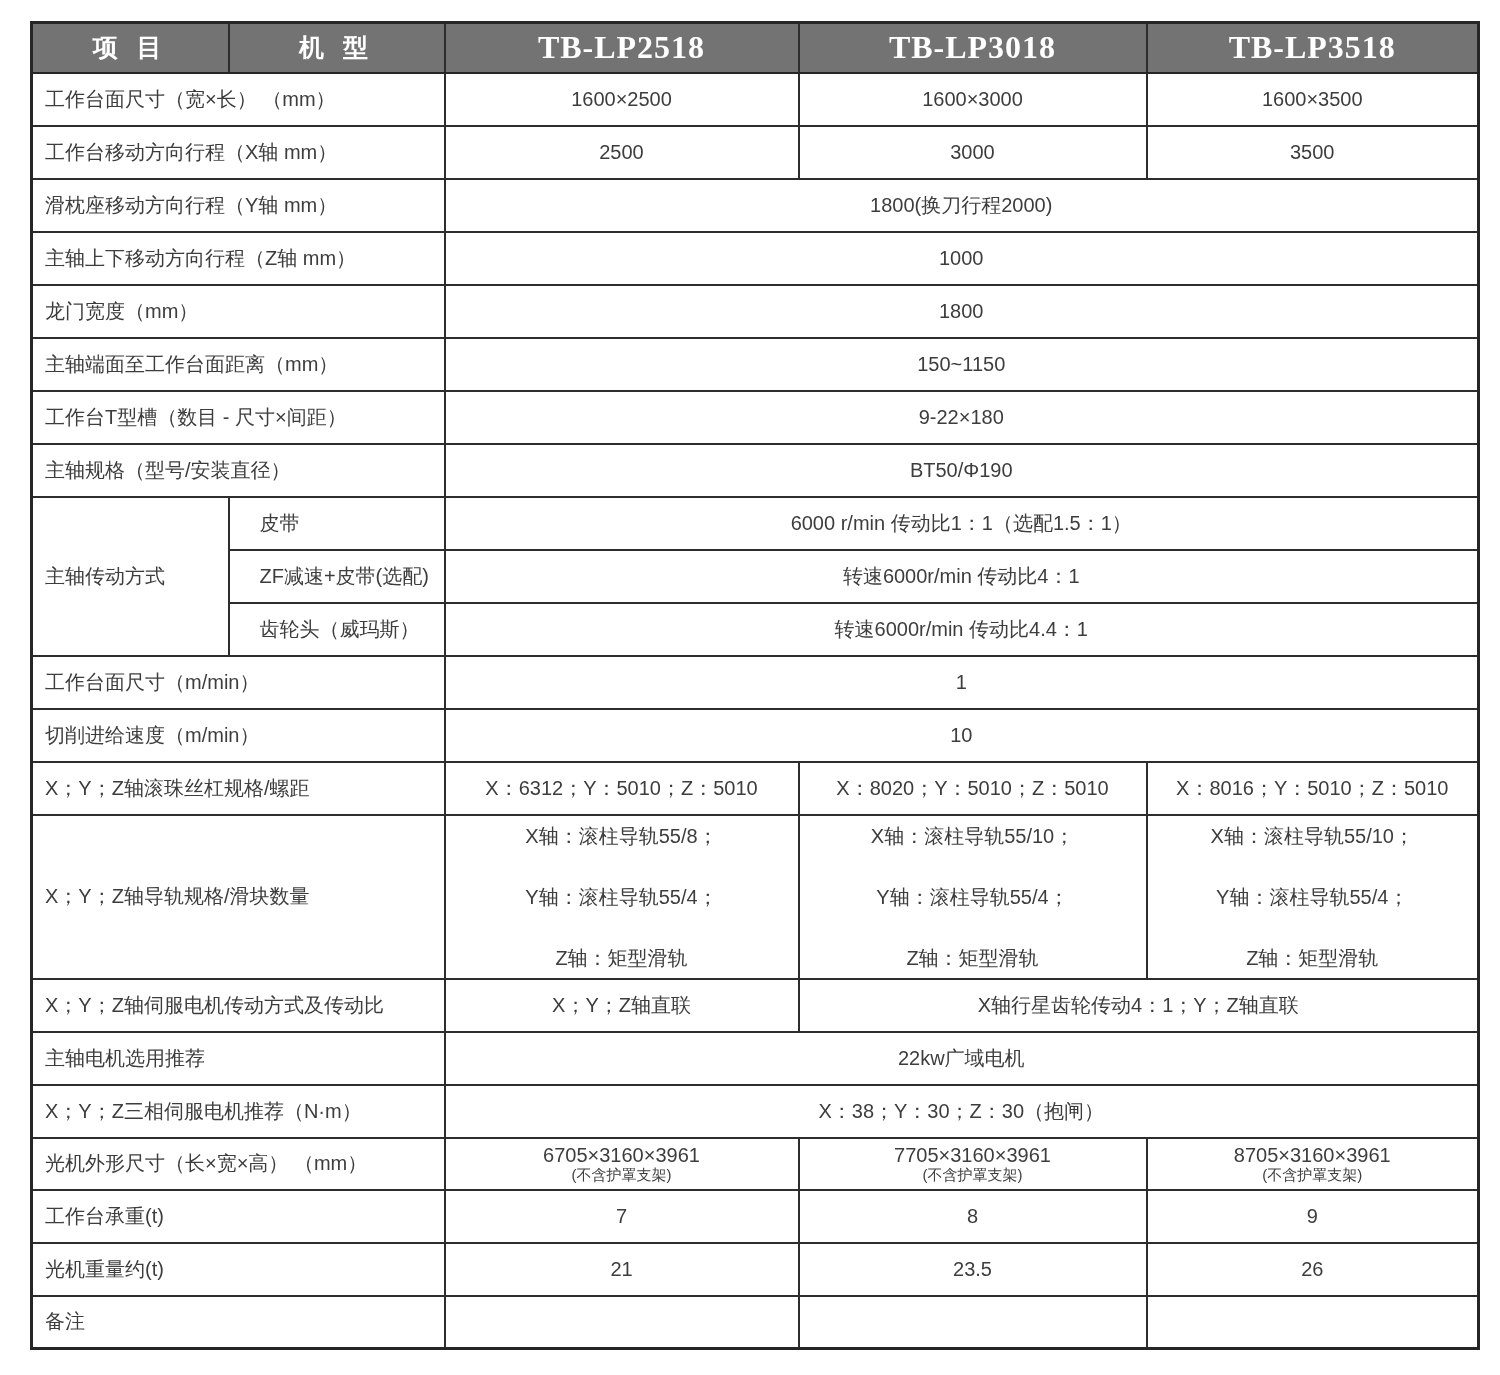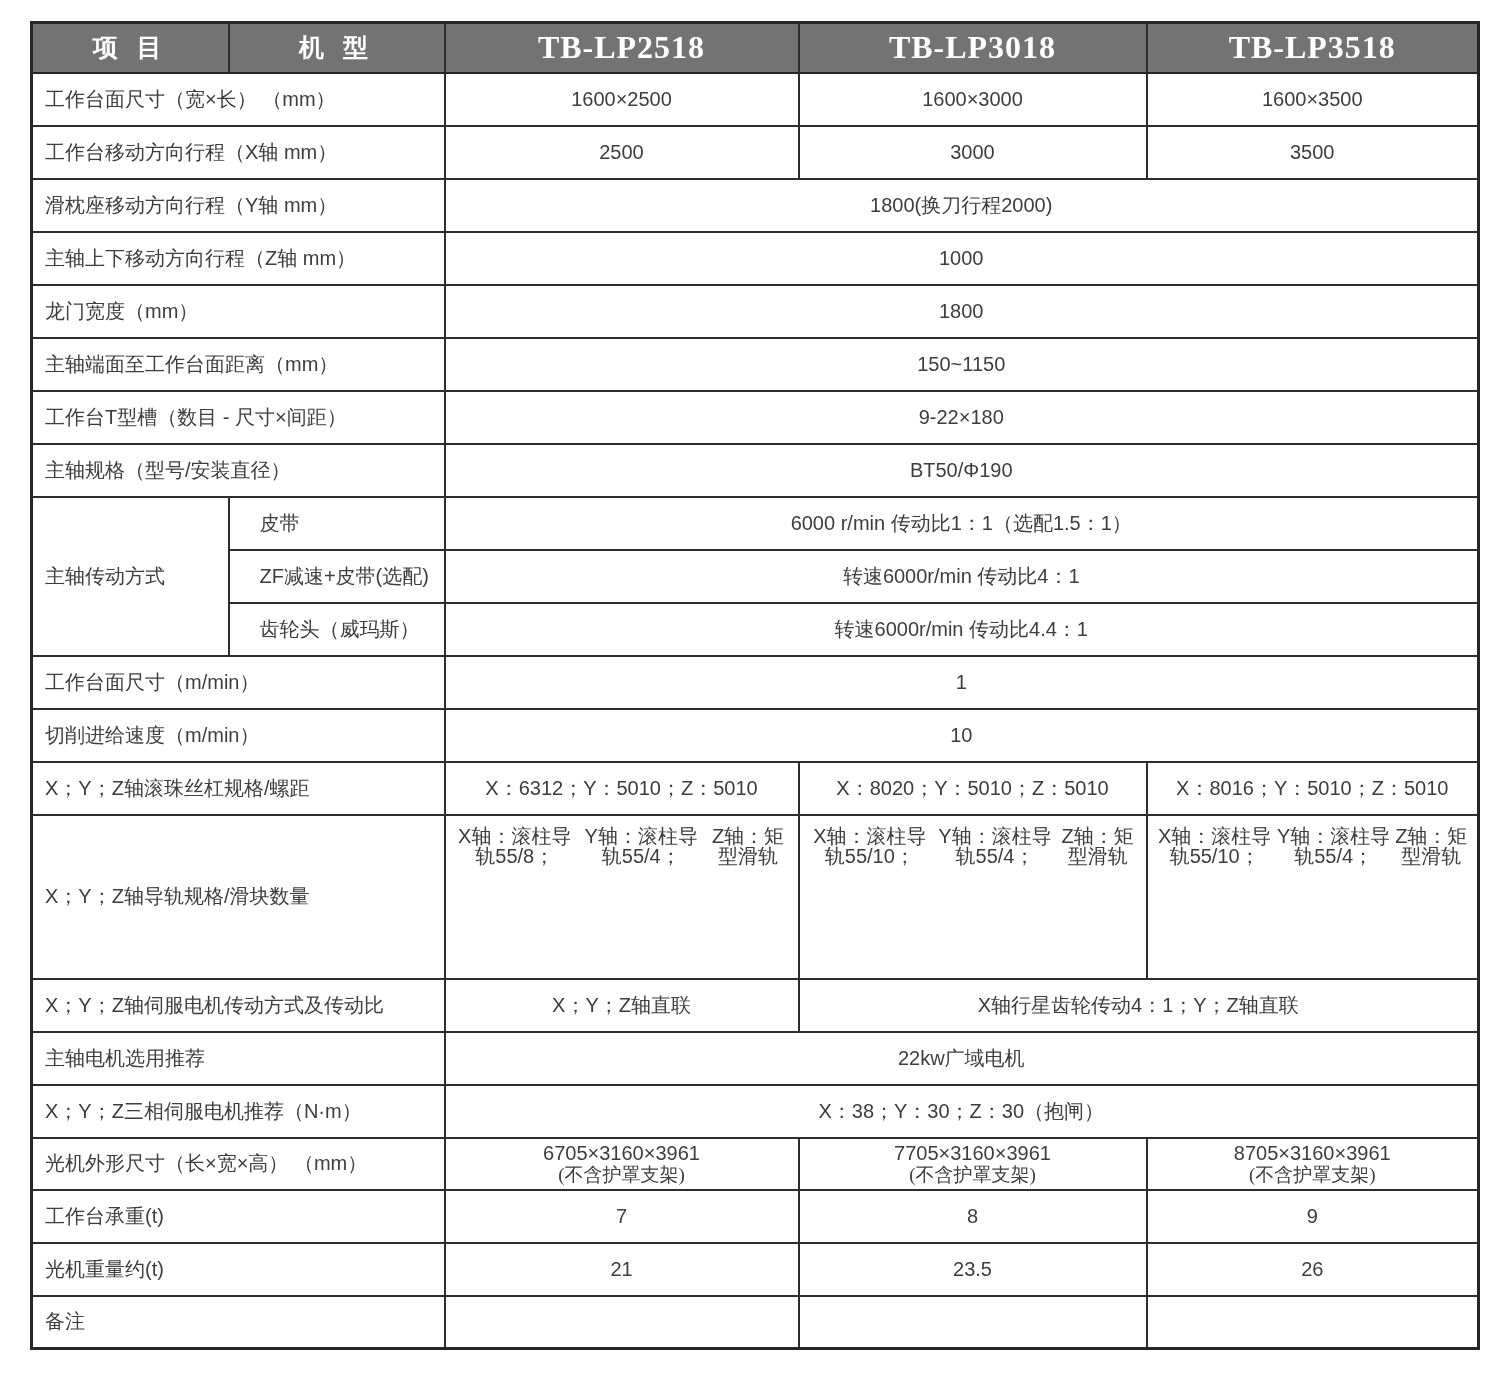"X轴：滚柱导轨55/8；" .rail-cell { flex-direction: row -> column }
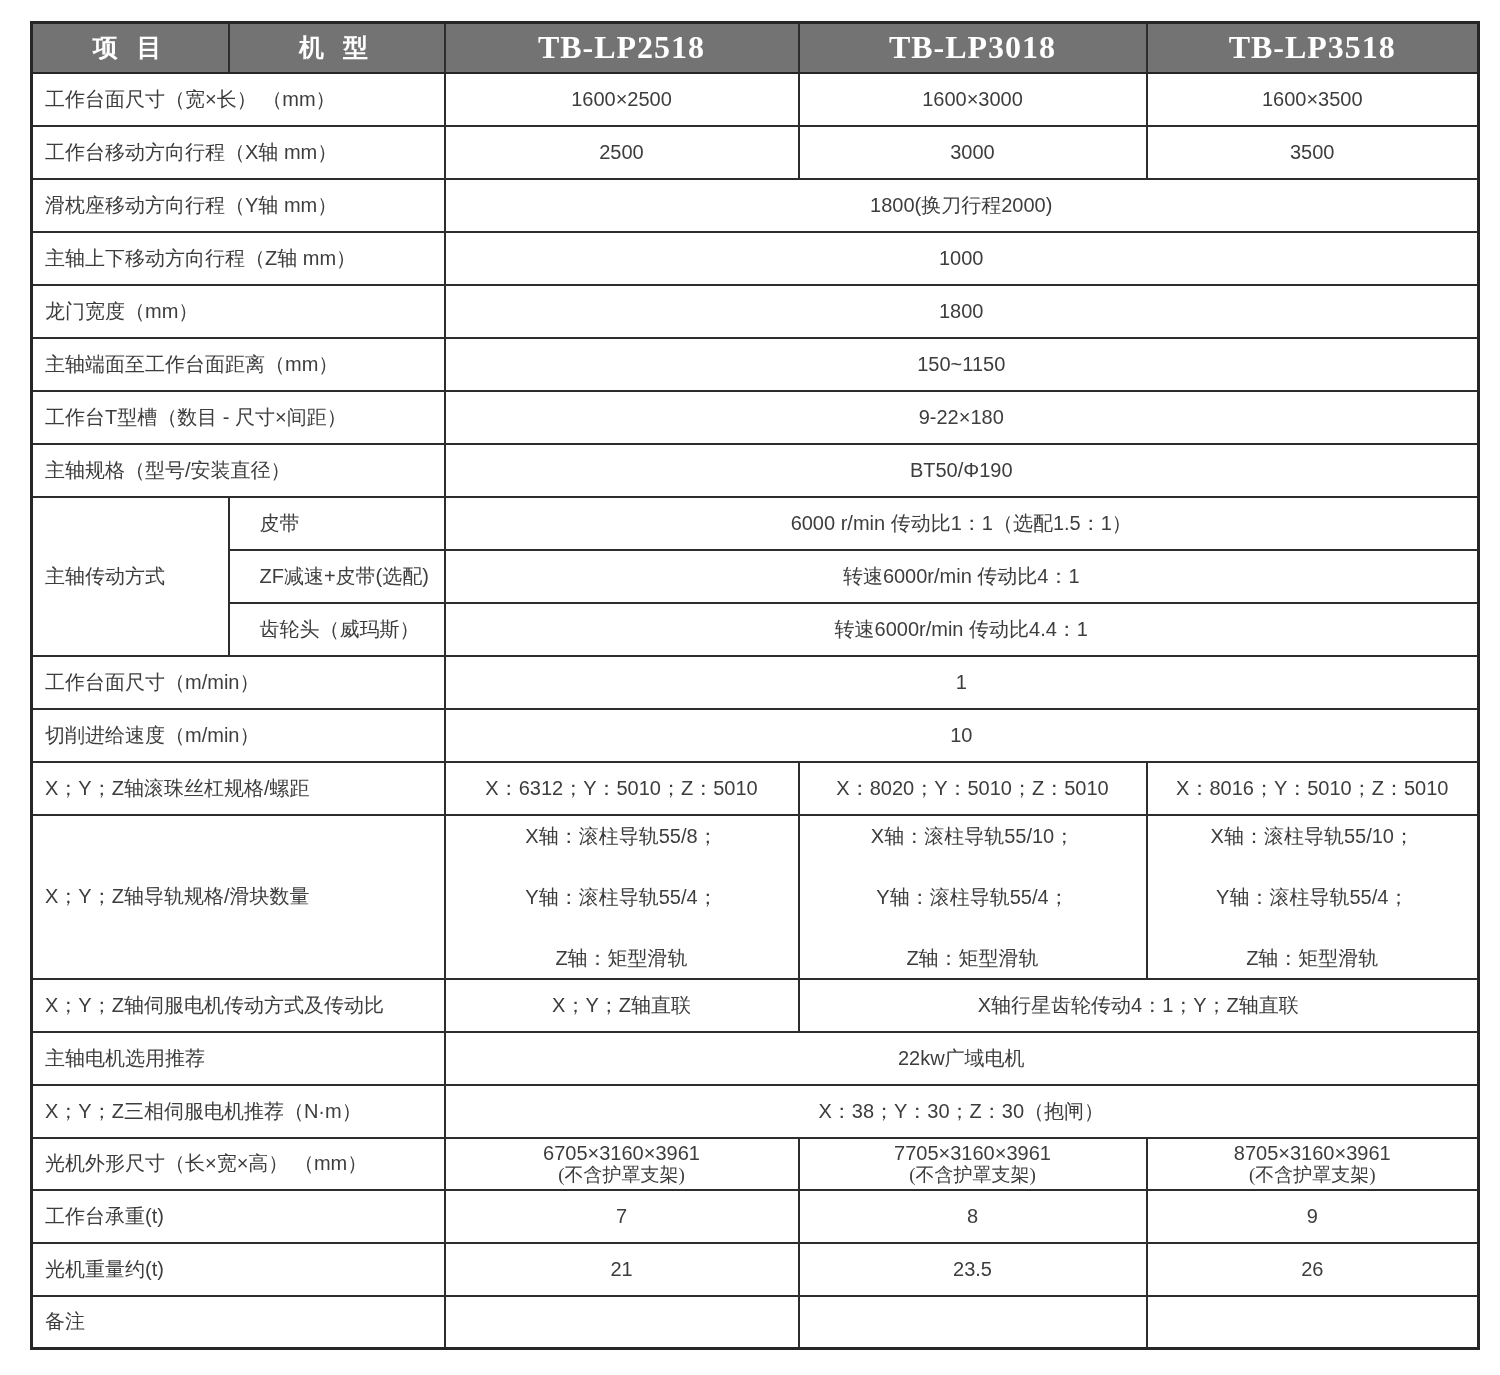"(不含护罩支架)" .dim-note { font-family: Liberation Serif, serif -> none; font-size: 19px -> 15px }
